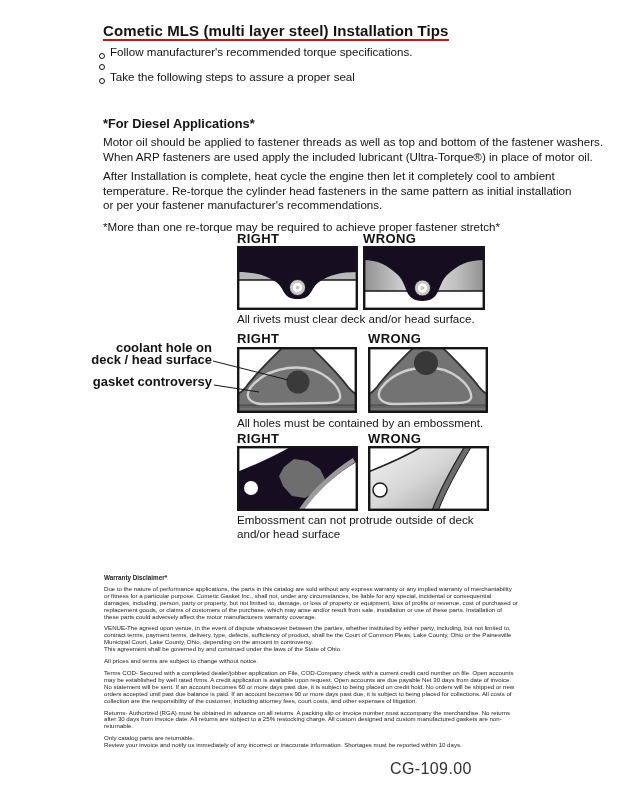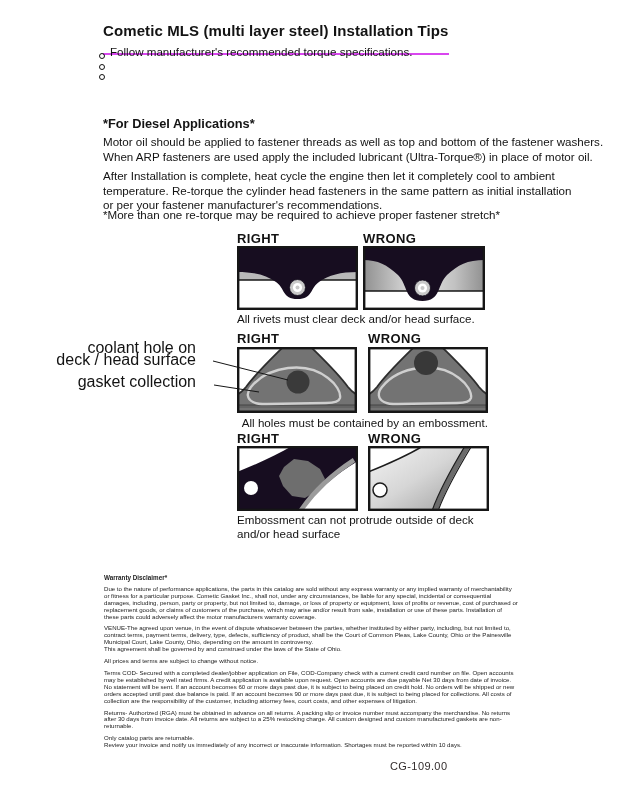"Cometic MLS (multi layer steel)" .title .u { border-bottom: 2px solid #d946ef -> 2px solid #b91c1c; padding-bottom: 14px -> 0 }
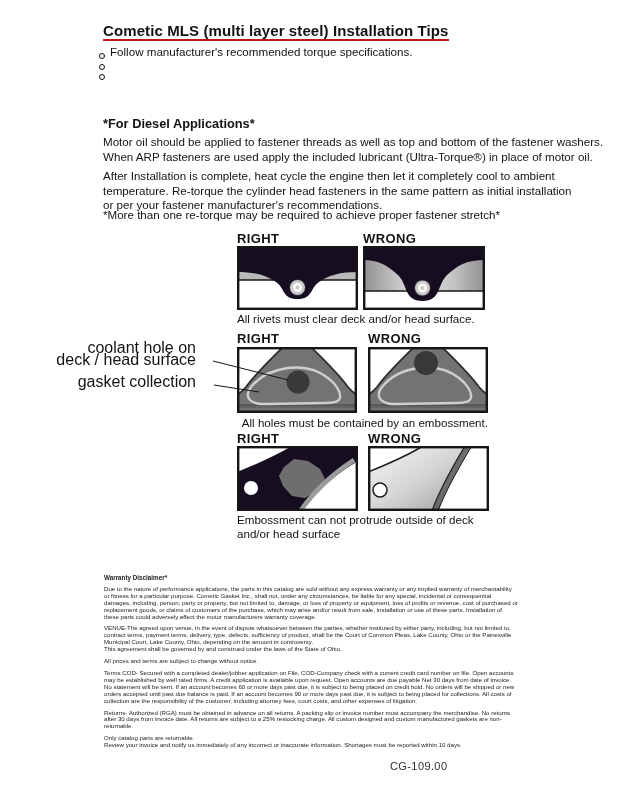"Take the following steps to" span { html: none -> <span>Take the following steps to assure a proper seal</span> }
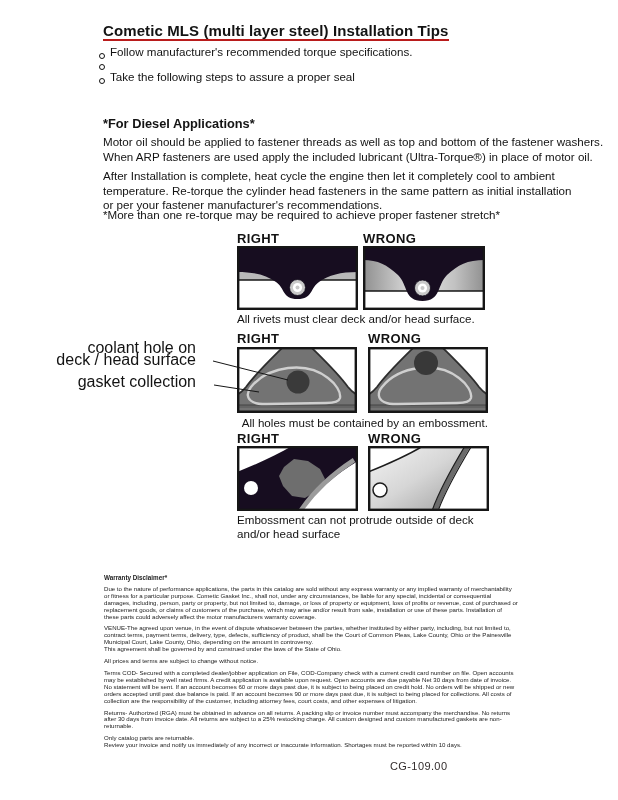"*More than one re-torque may" .note { top: 208px -> 220px }
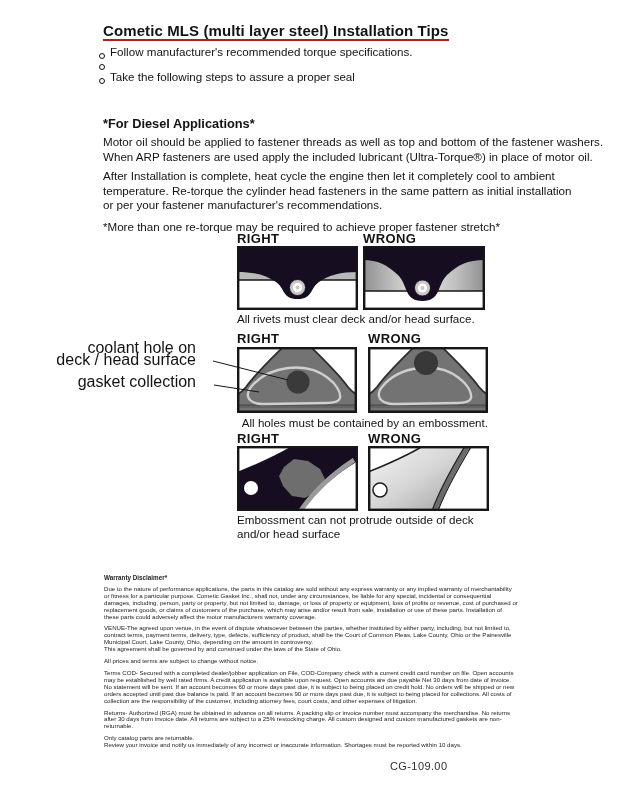"coolant hole on" .callout { font-size: 16px -> 13px; font-weight: none -> bold; left: 44px -> 60px }
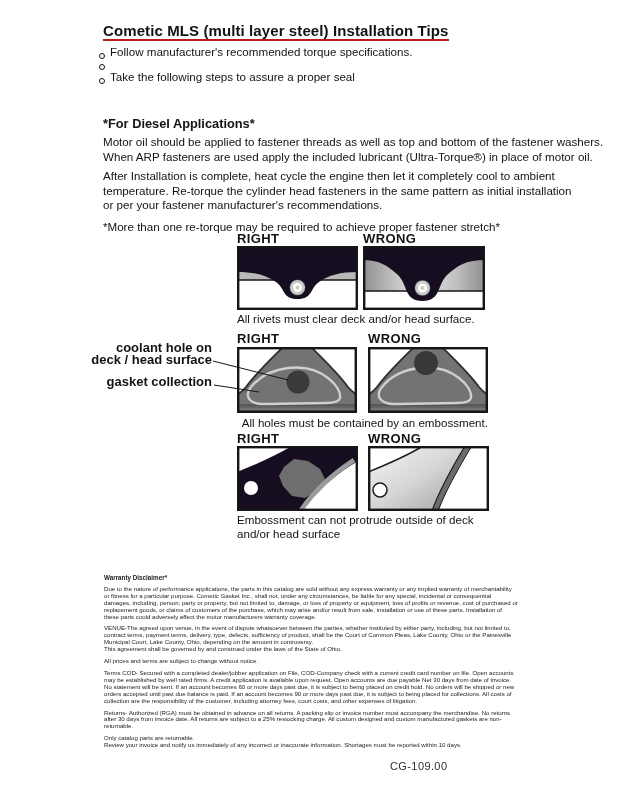"gasket collection" div.callout { text: collection -> controversy }
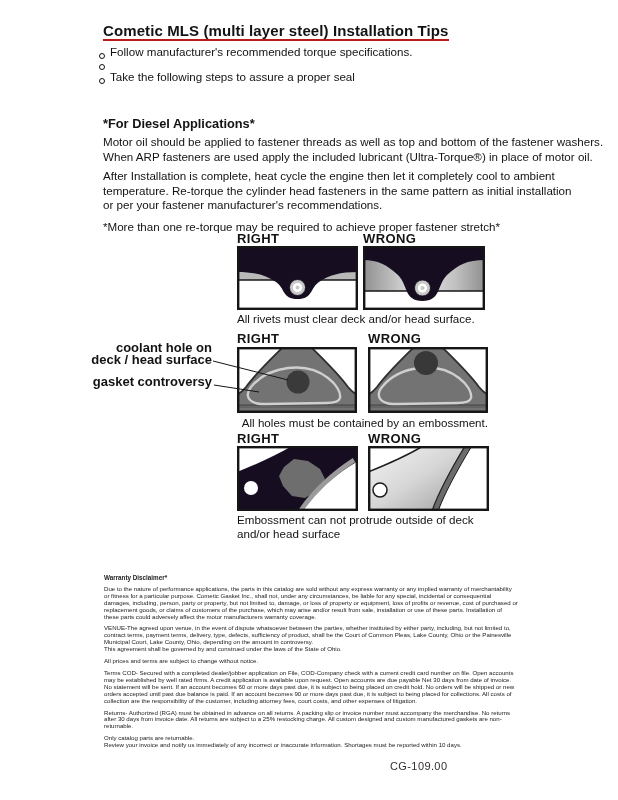"All holes must be contained" div.fig-caption { text-align: right -> left }
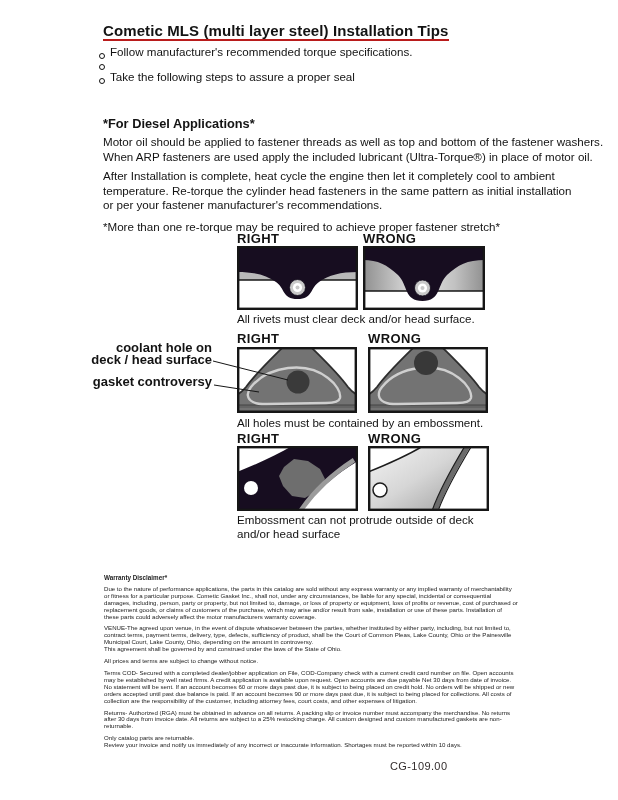"CG-109.00" .code { font-size: 11px -> 16px }
